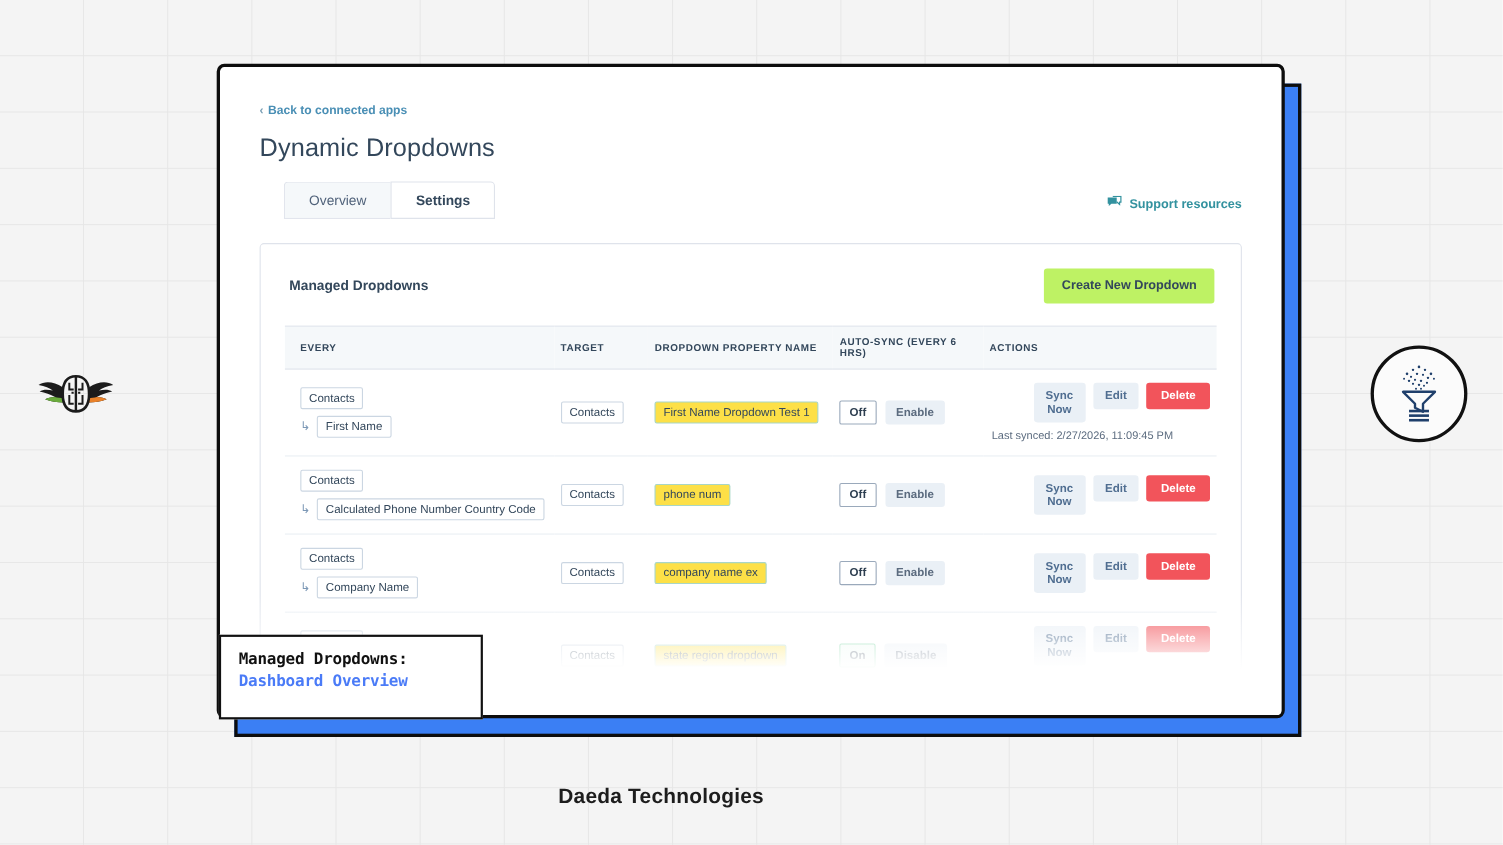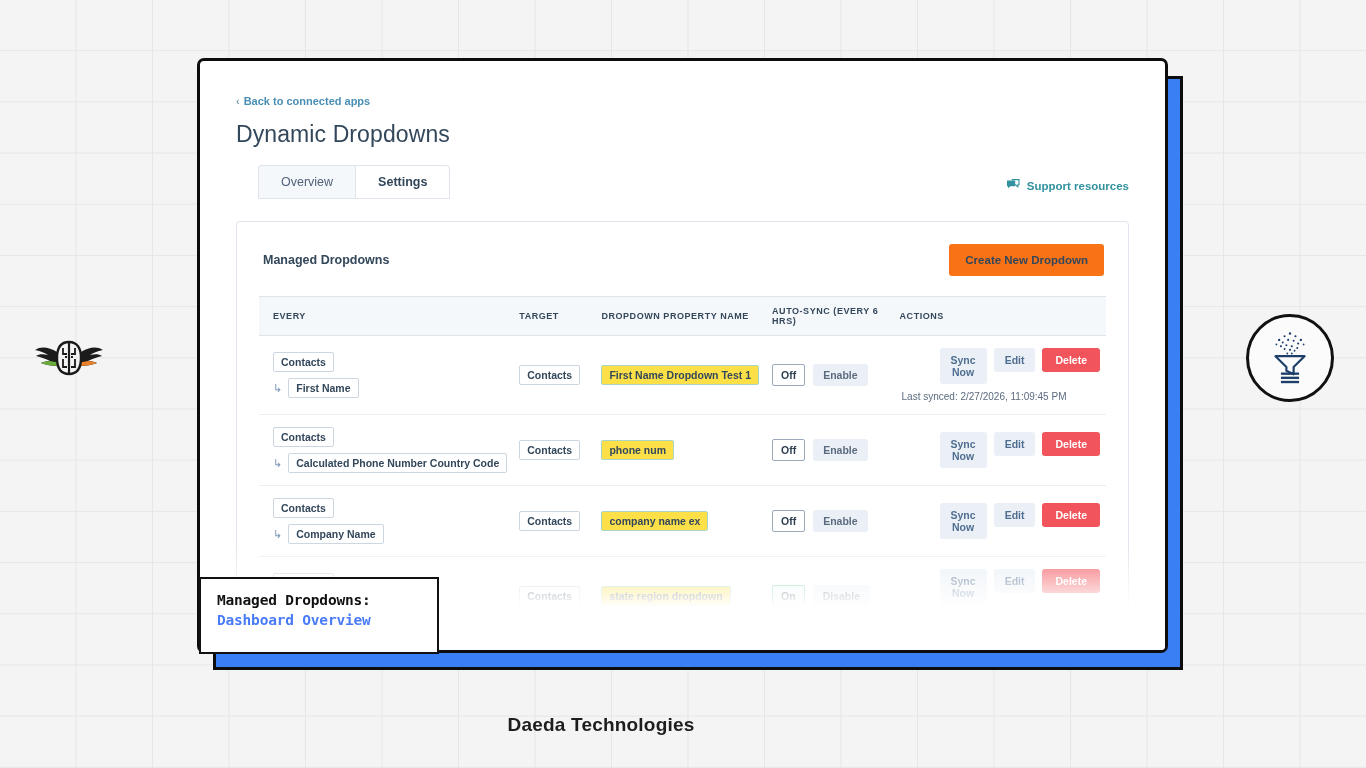"Create New Dropdown" #create-new-dropdown-button { background: #f97316 -> #bef264 }
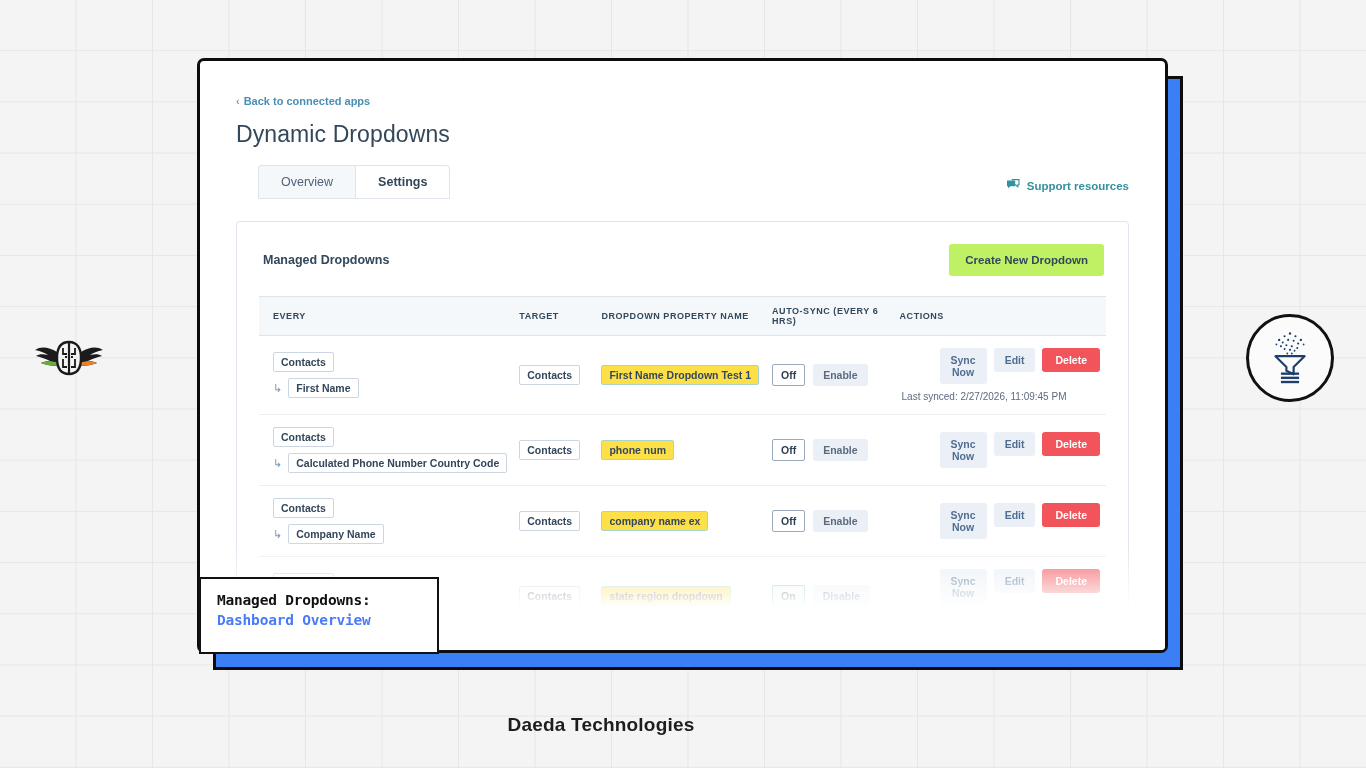"Contacts" .chip { font-weight: 700 -> 400 }
